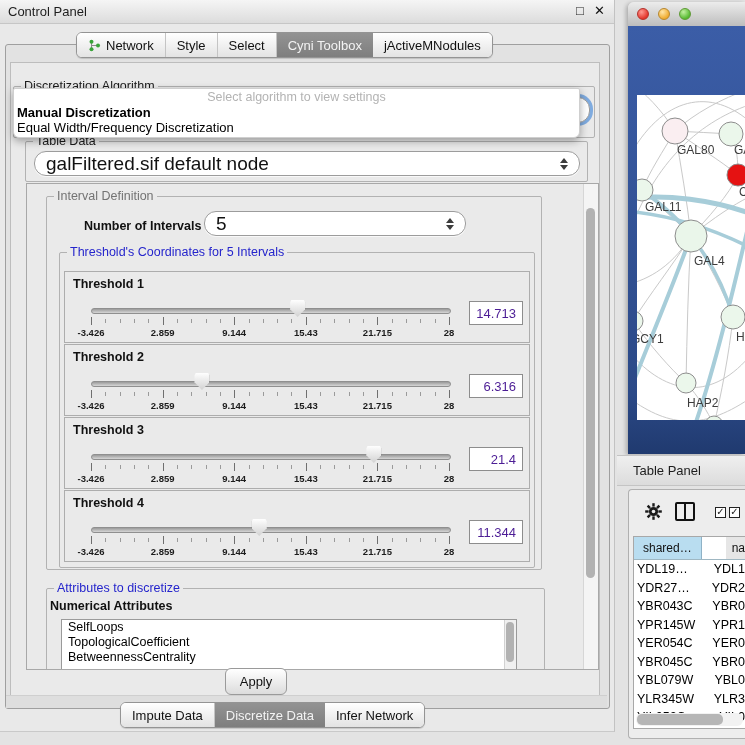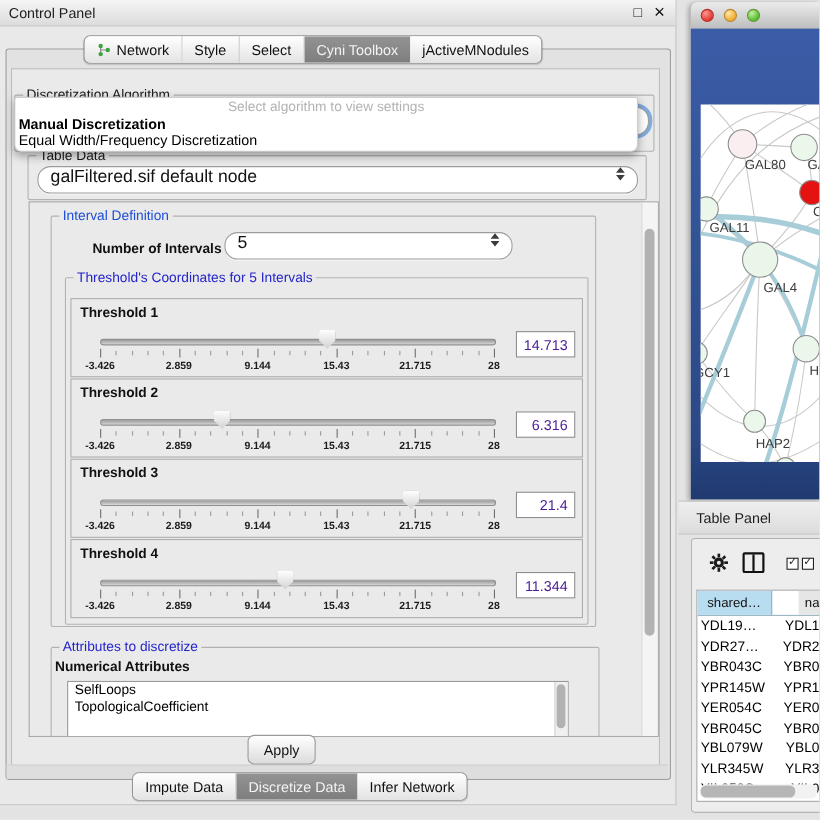"galFiltered.sif default node" .combo { align-items: none -> center; font-size: 16px -> 19px }
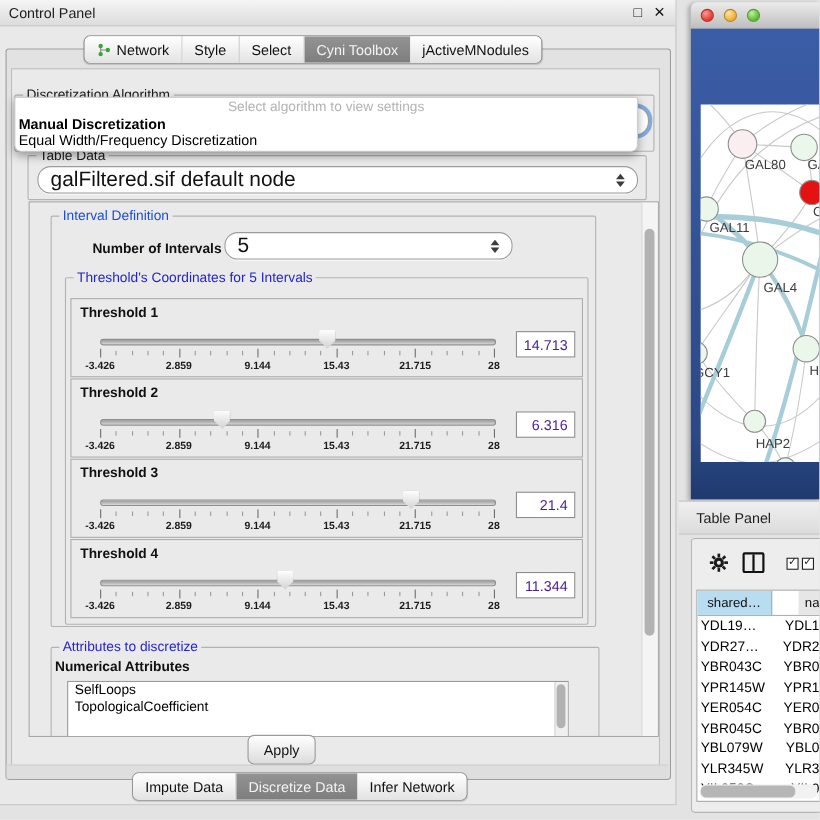"Interval Definition" .legend.green { color: #1d4ed8 -> #737373 }
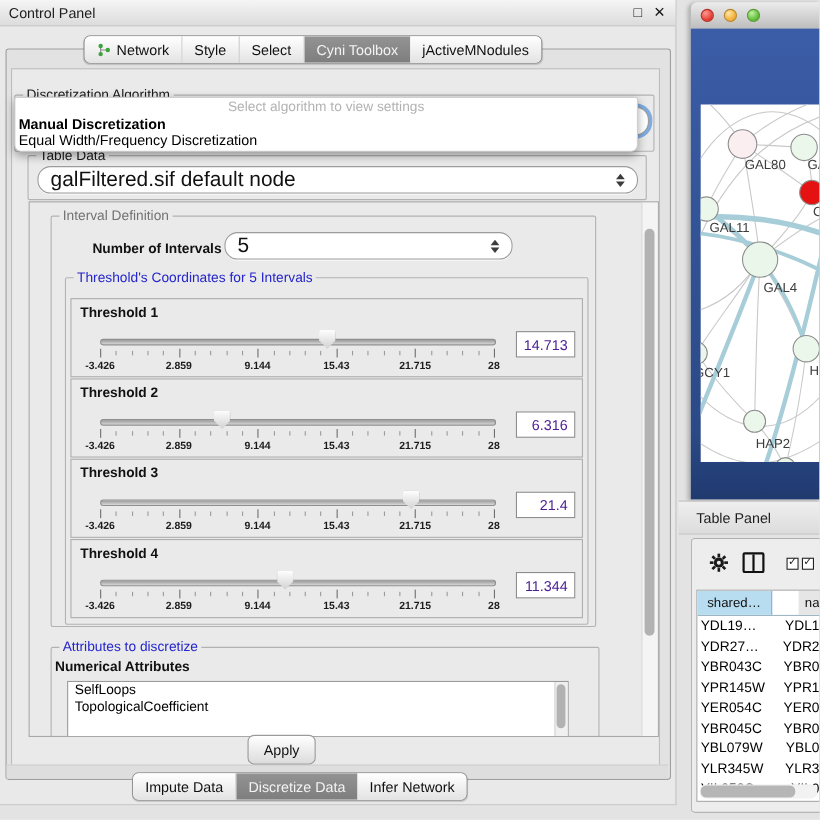"BetweennessCentrality" div.attr-item { html: none -> <div>BetweennessCentrality</div> }
